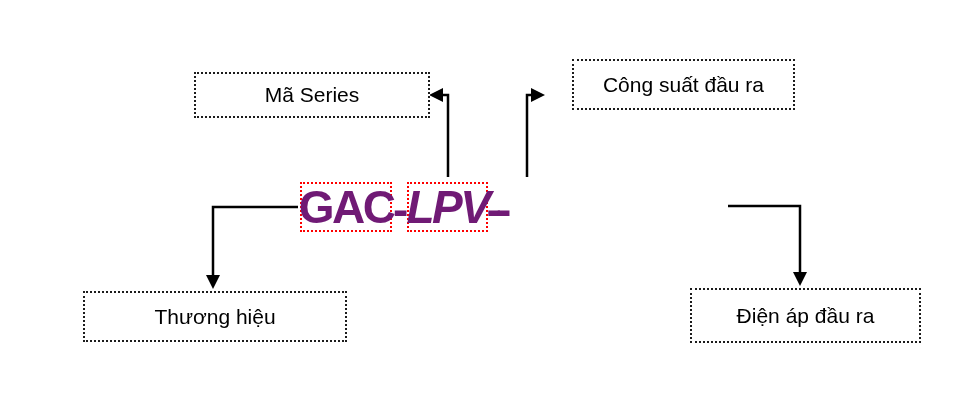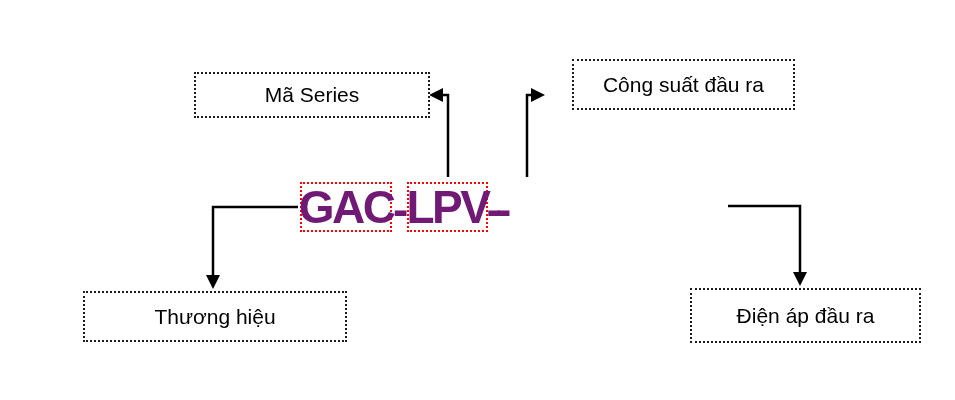"LPV" .seg-1 { font-style: none -> italic }
